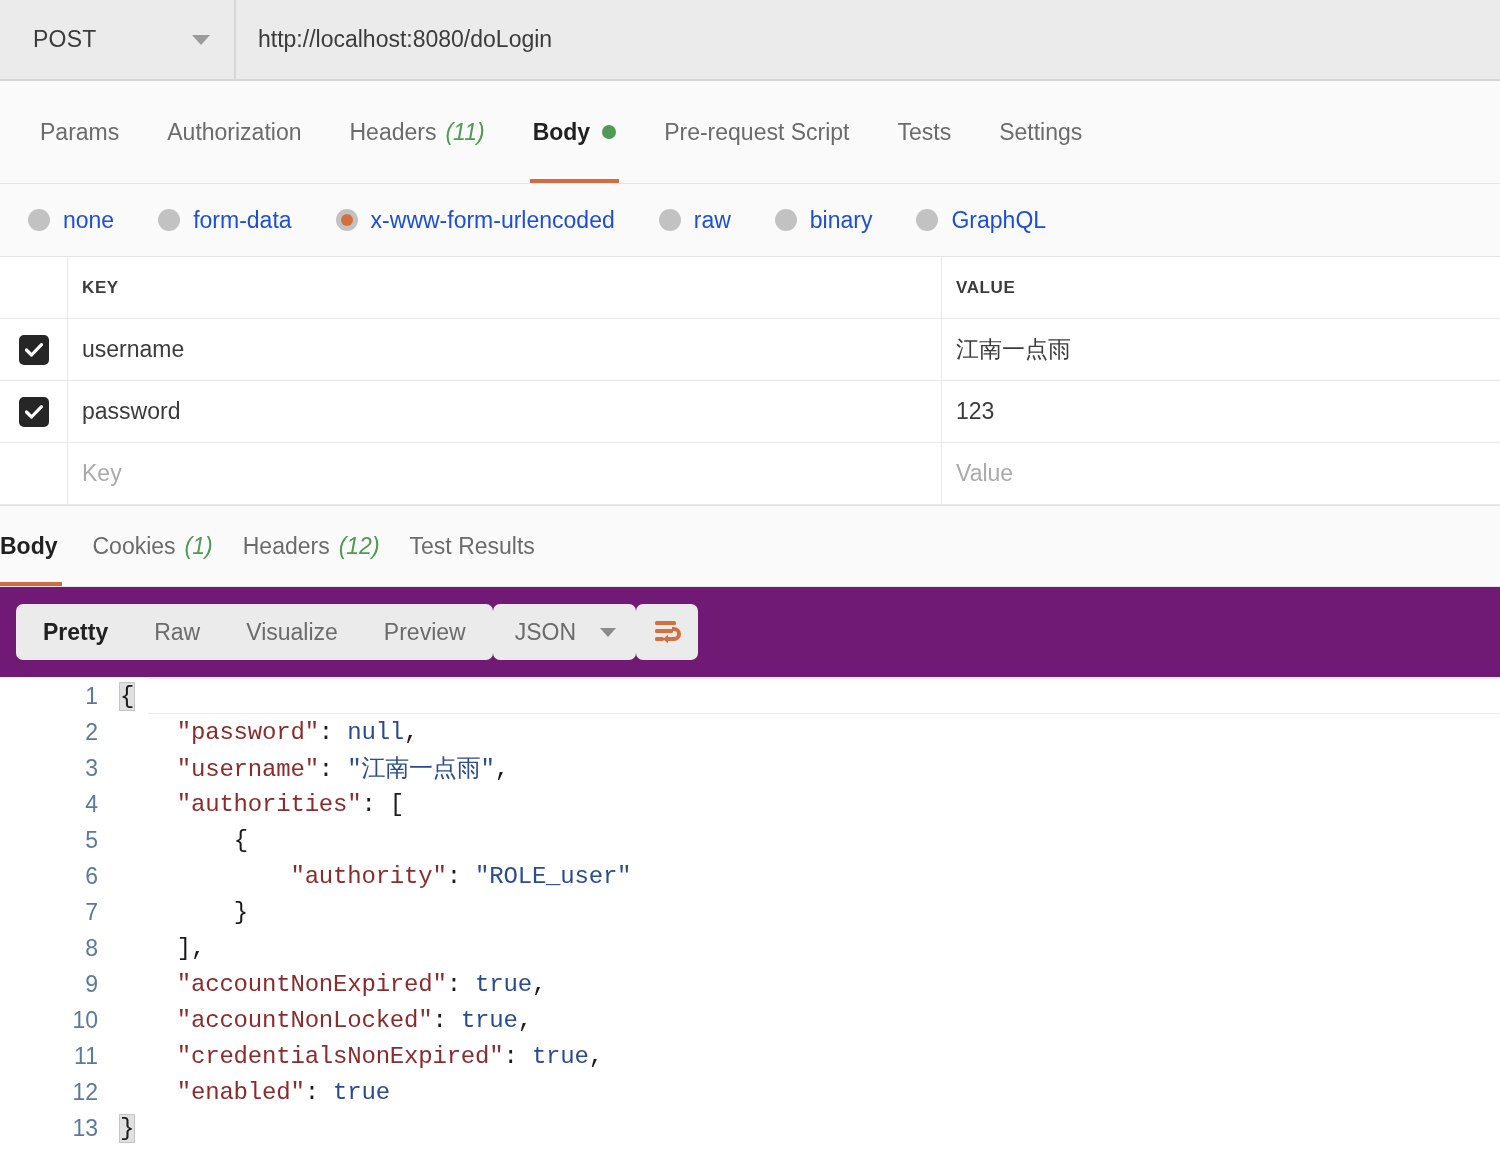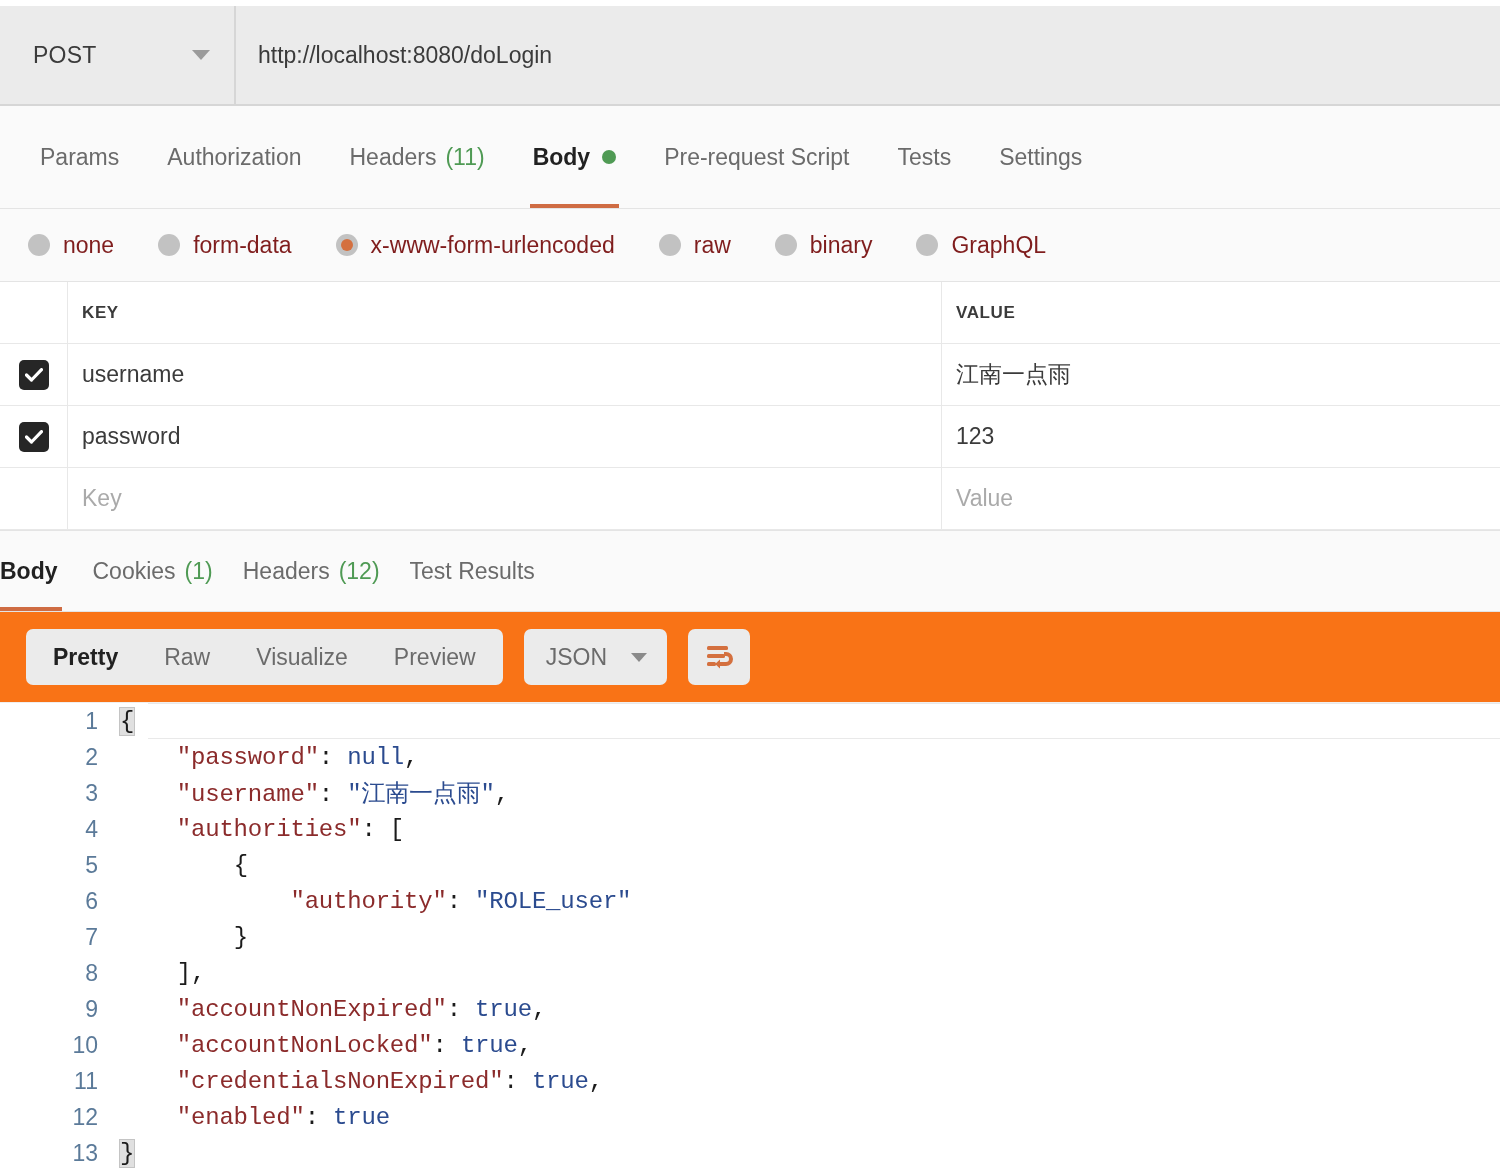"POST" .url-bar { height: 100px -> 81px; margin-top: 6px -> none }
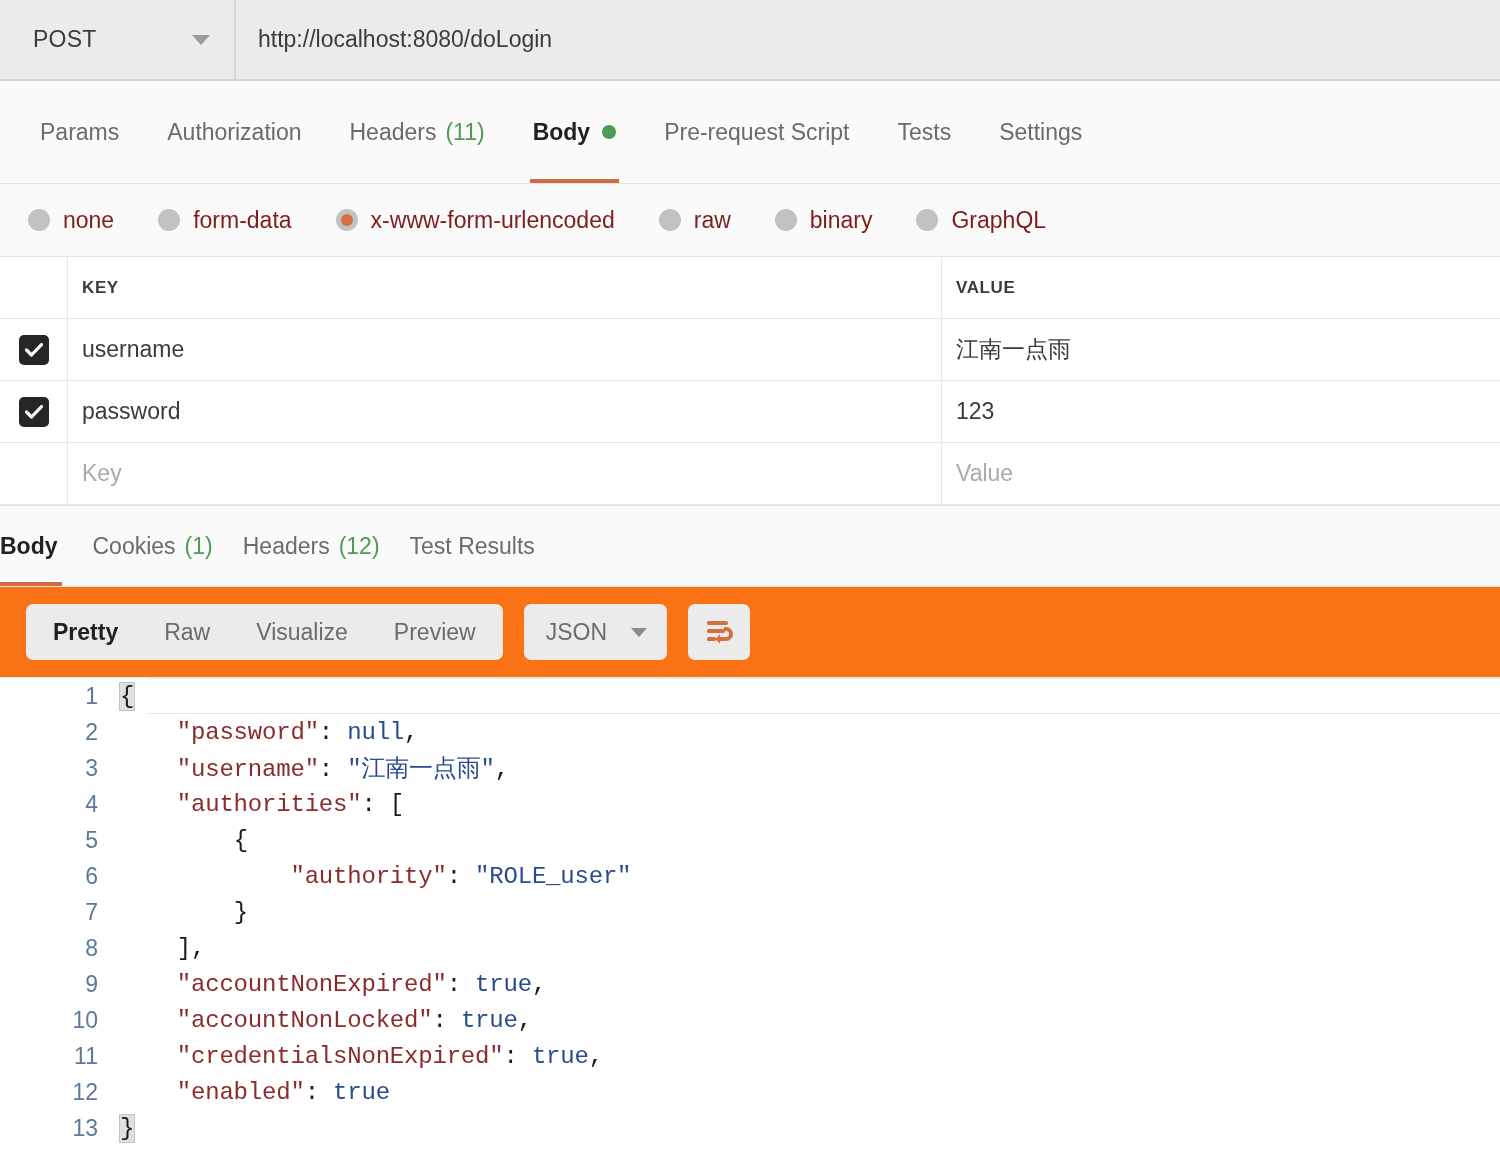"(11)" .count-badge { font-style: none -> italic }
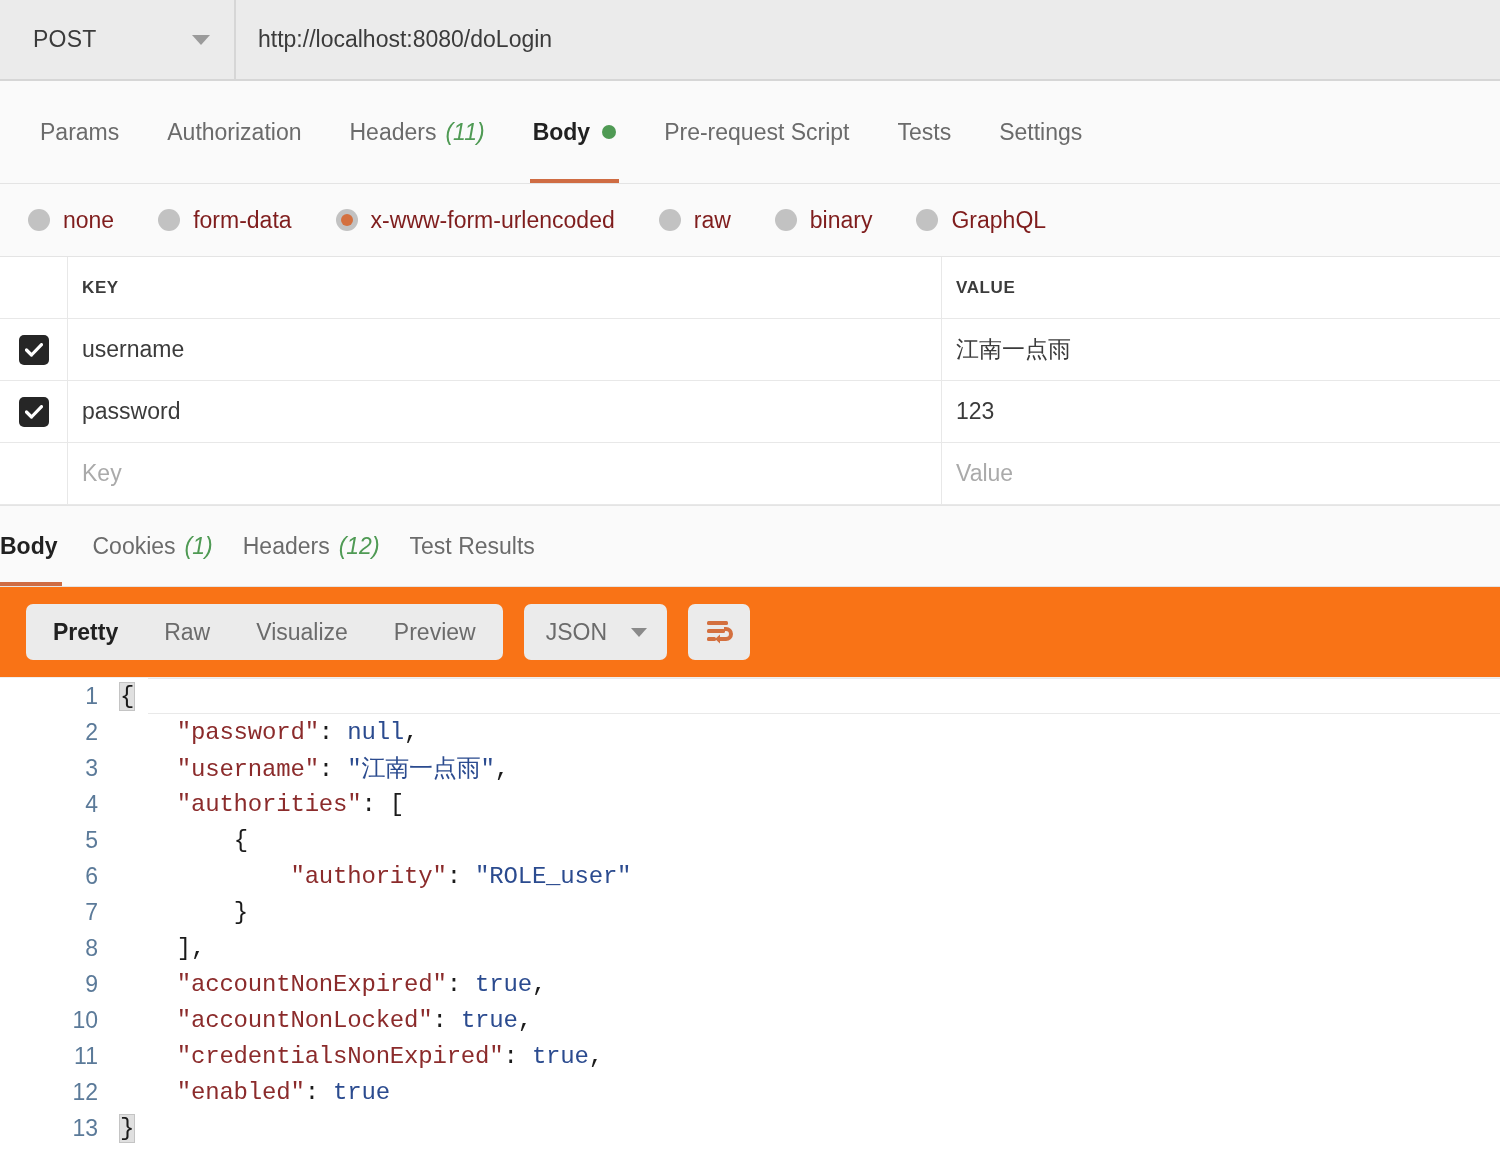"none" .radio-label { color: #7f1d1d -> #1d4ed8 }
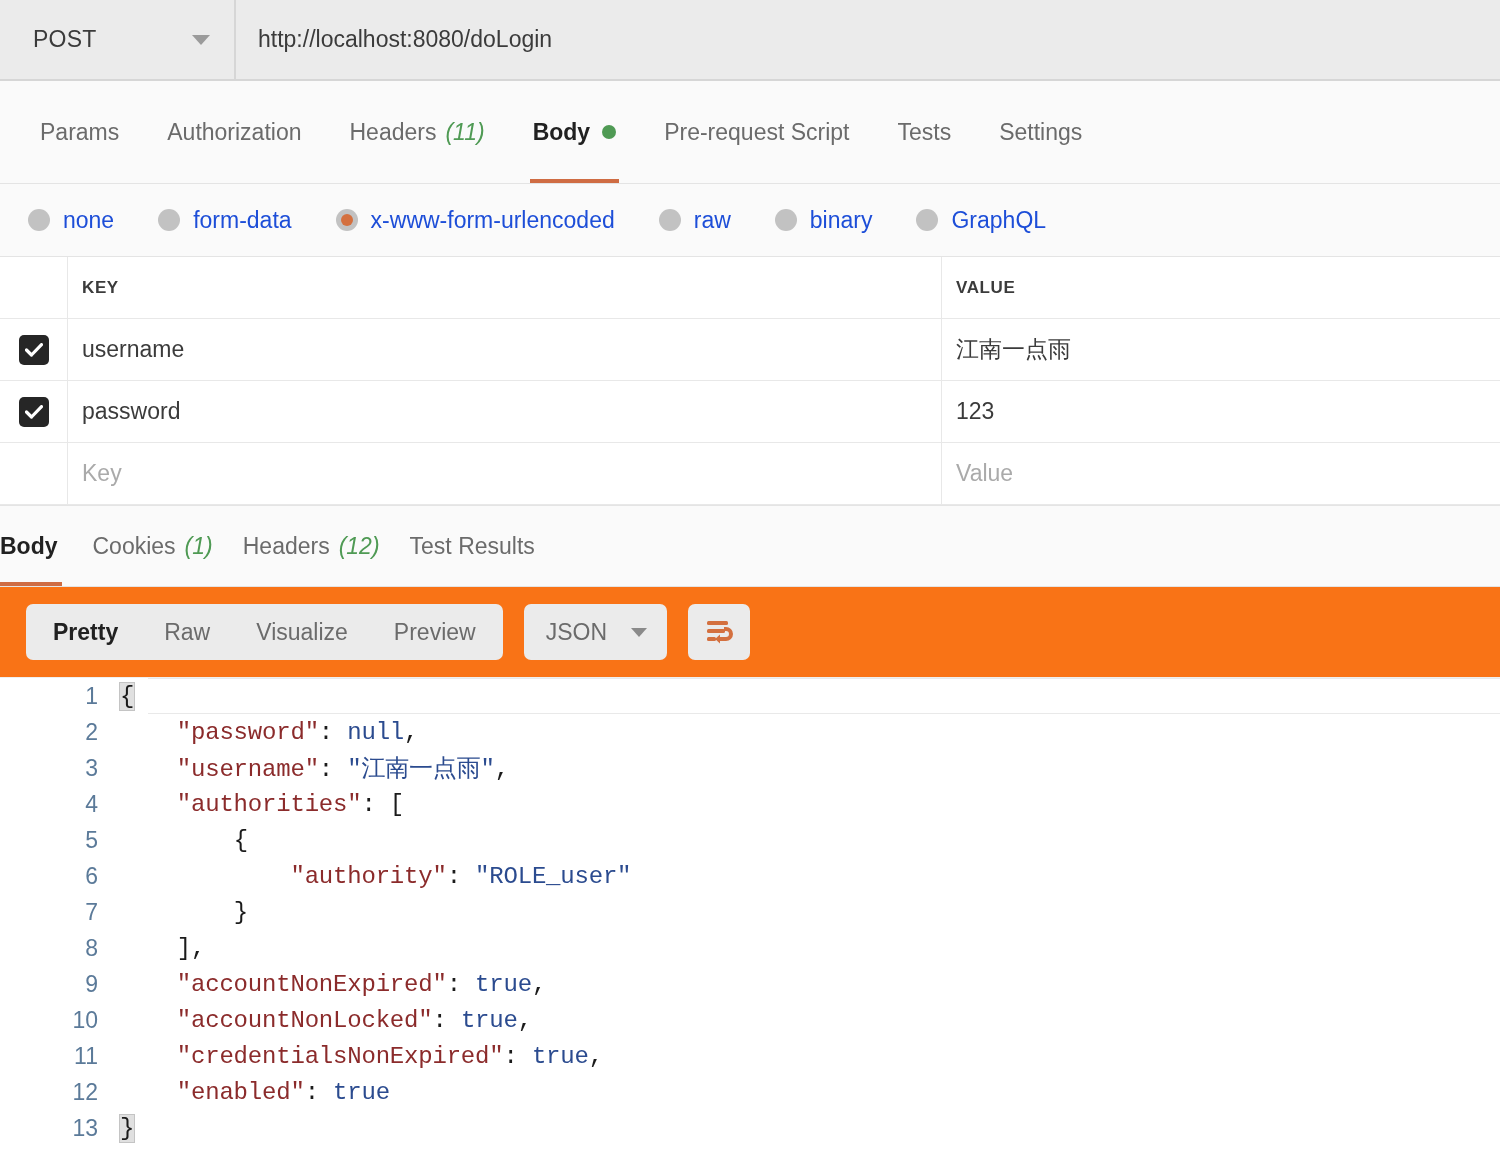"Pretty" .view-toolbar { background: #f97316 -> #701a75; gap: 21px -> none; padding-left: 26px -> 16px }
